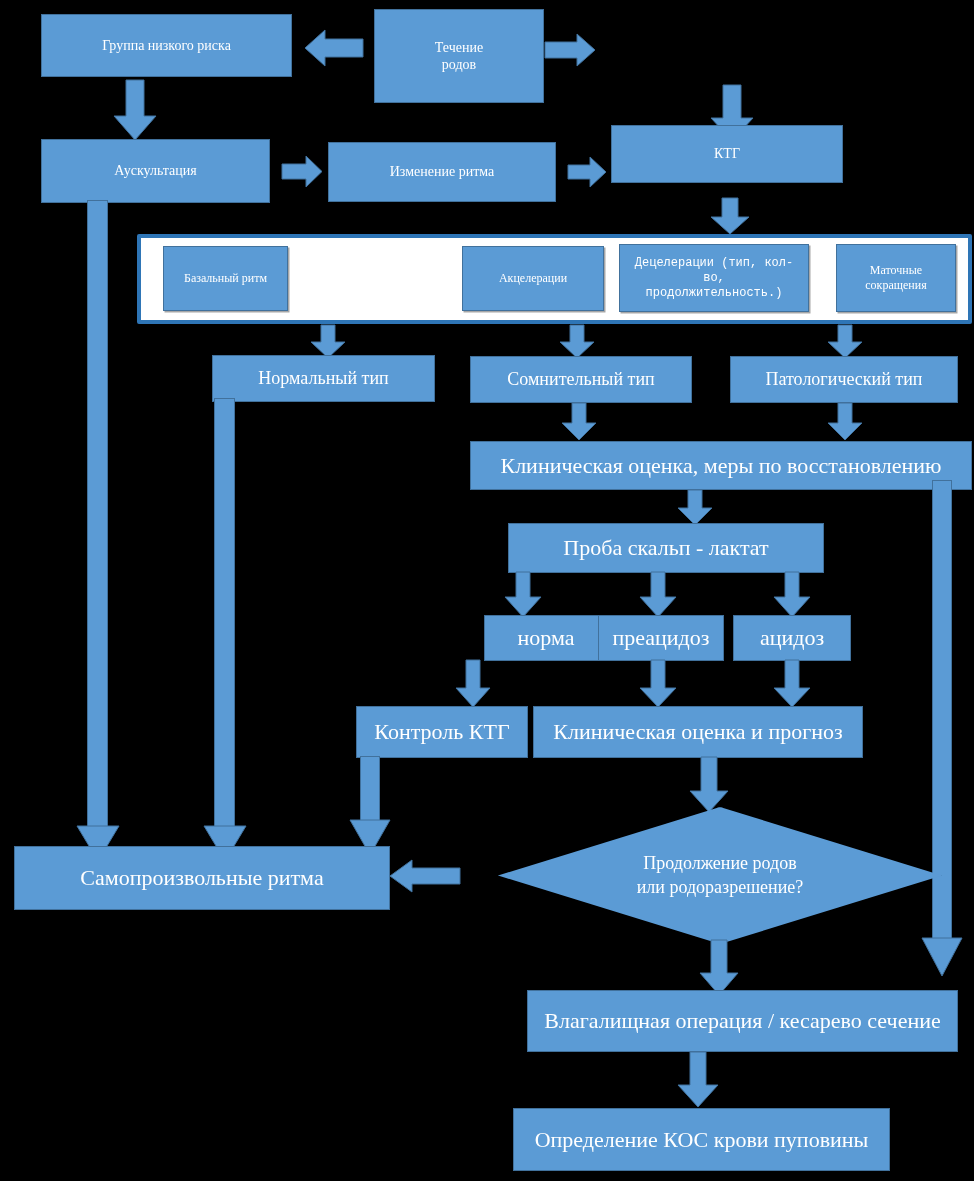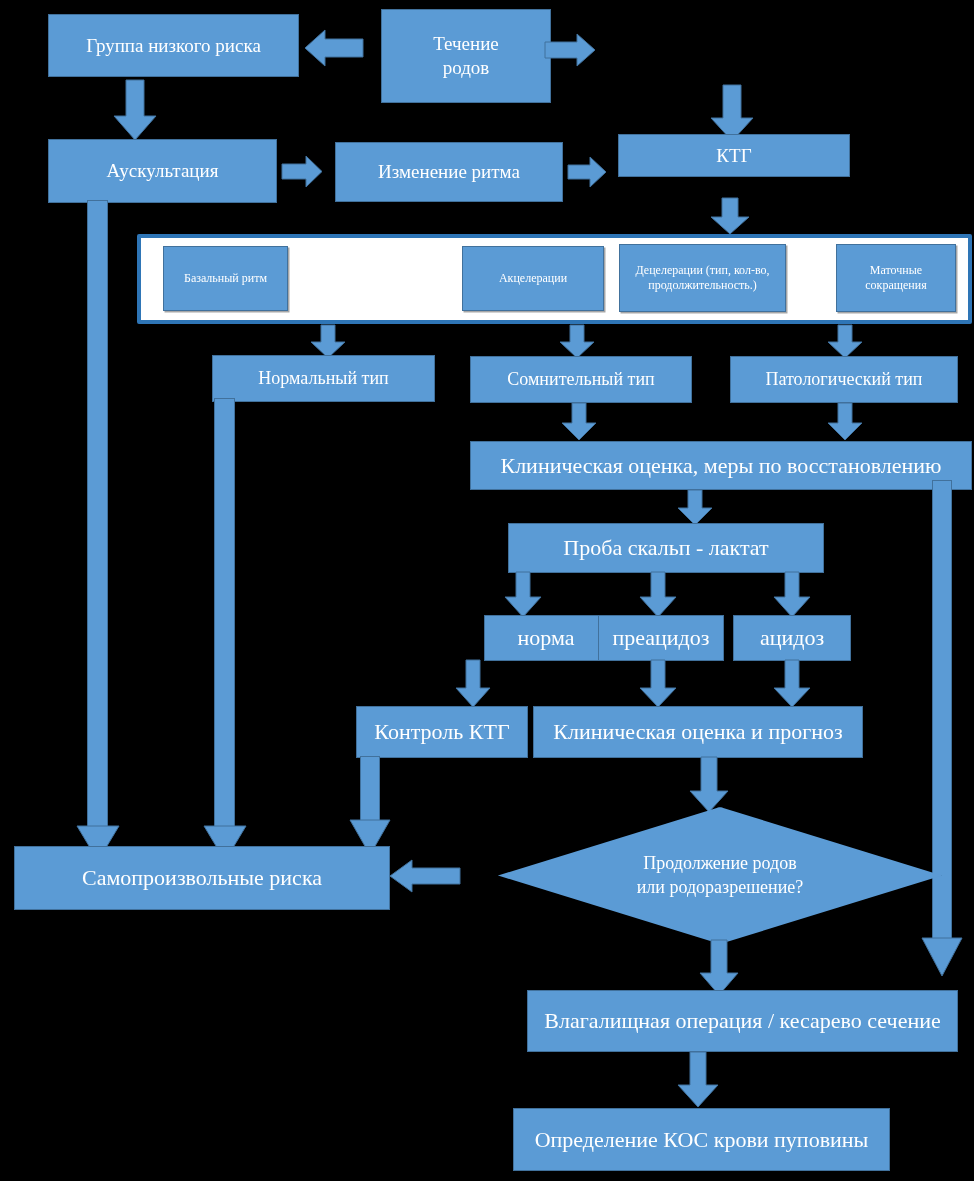"Группа низкого риска" .node.big { font-size: 19px -> 14px; margin-left: 7px -> none }
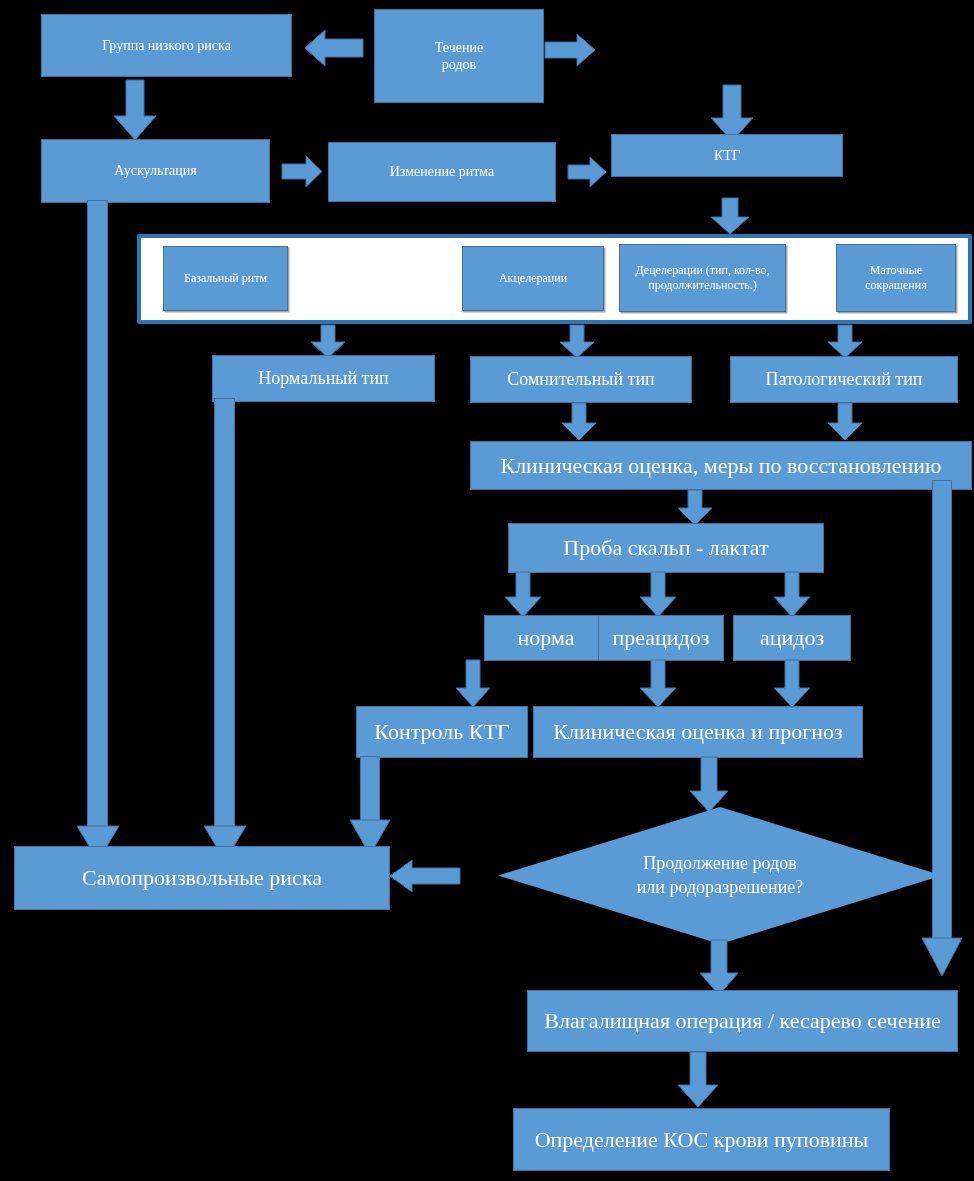"КТГ" div.node { height: 43px -> 58px; top: 134px -> 125px }
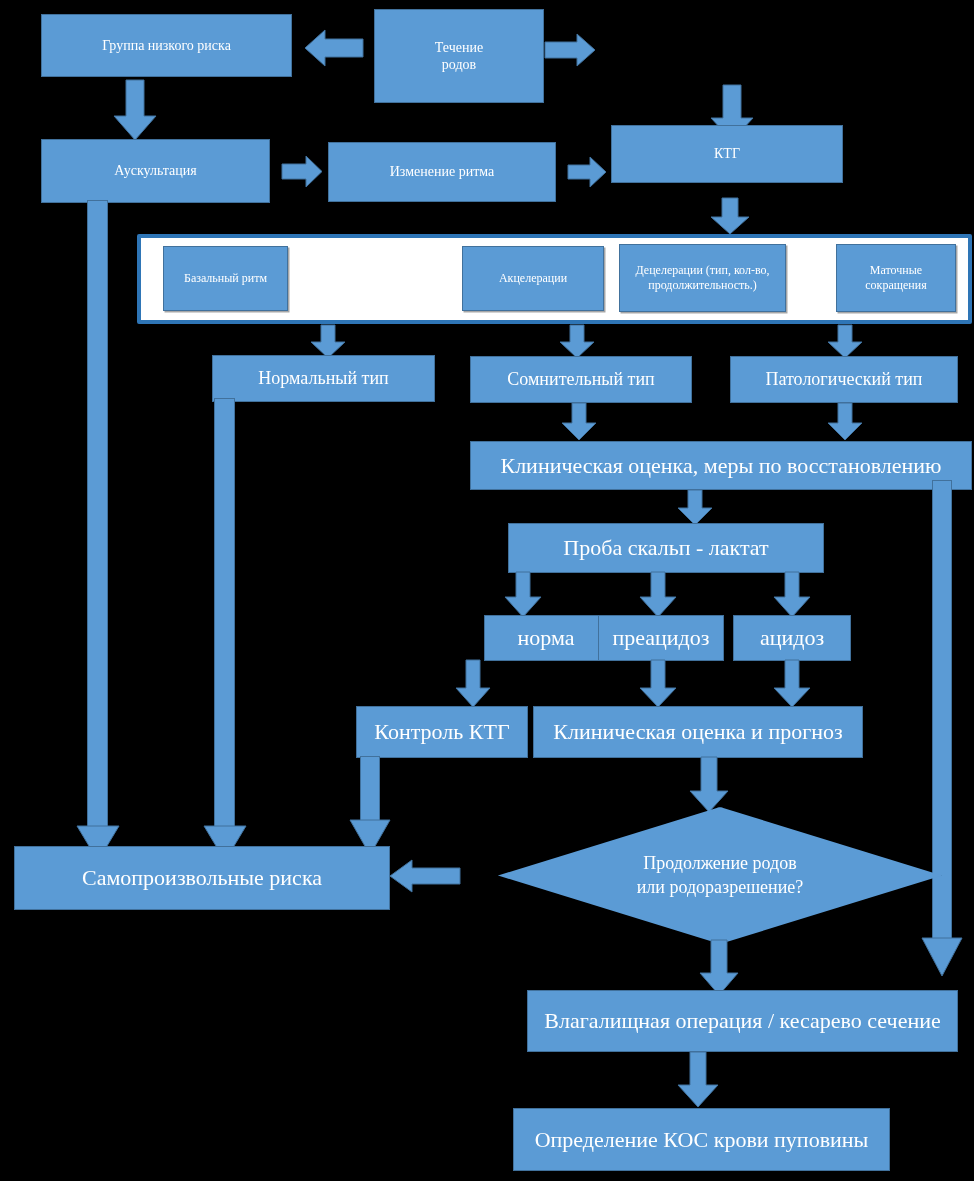"Децелерации (тип, кол-во," div.node { font-family: none -> Liberation Mono, monospace; width: 167px -> 190px }
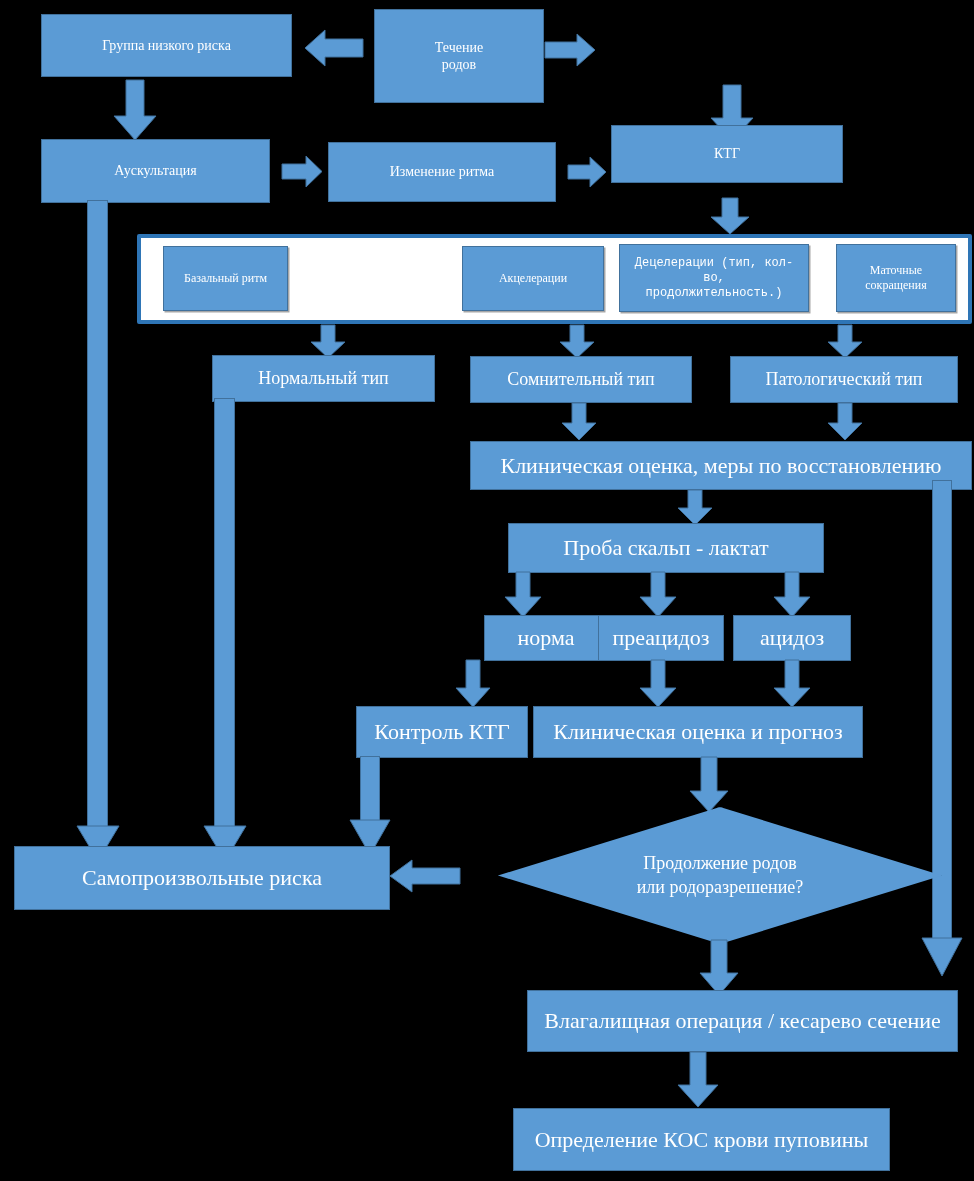"Самопроизвольные риска" div.node { text: риска -> ритма }
